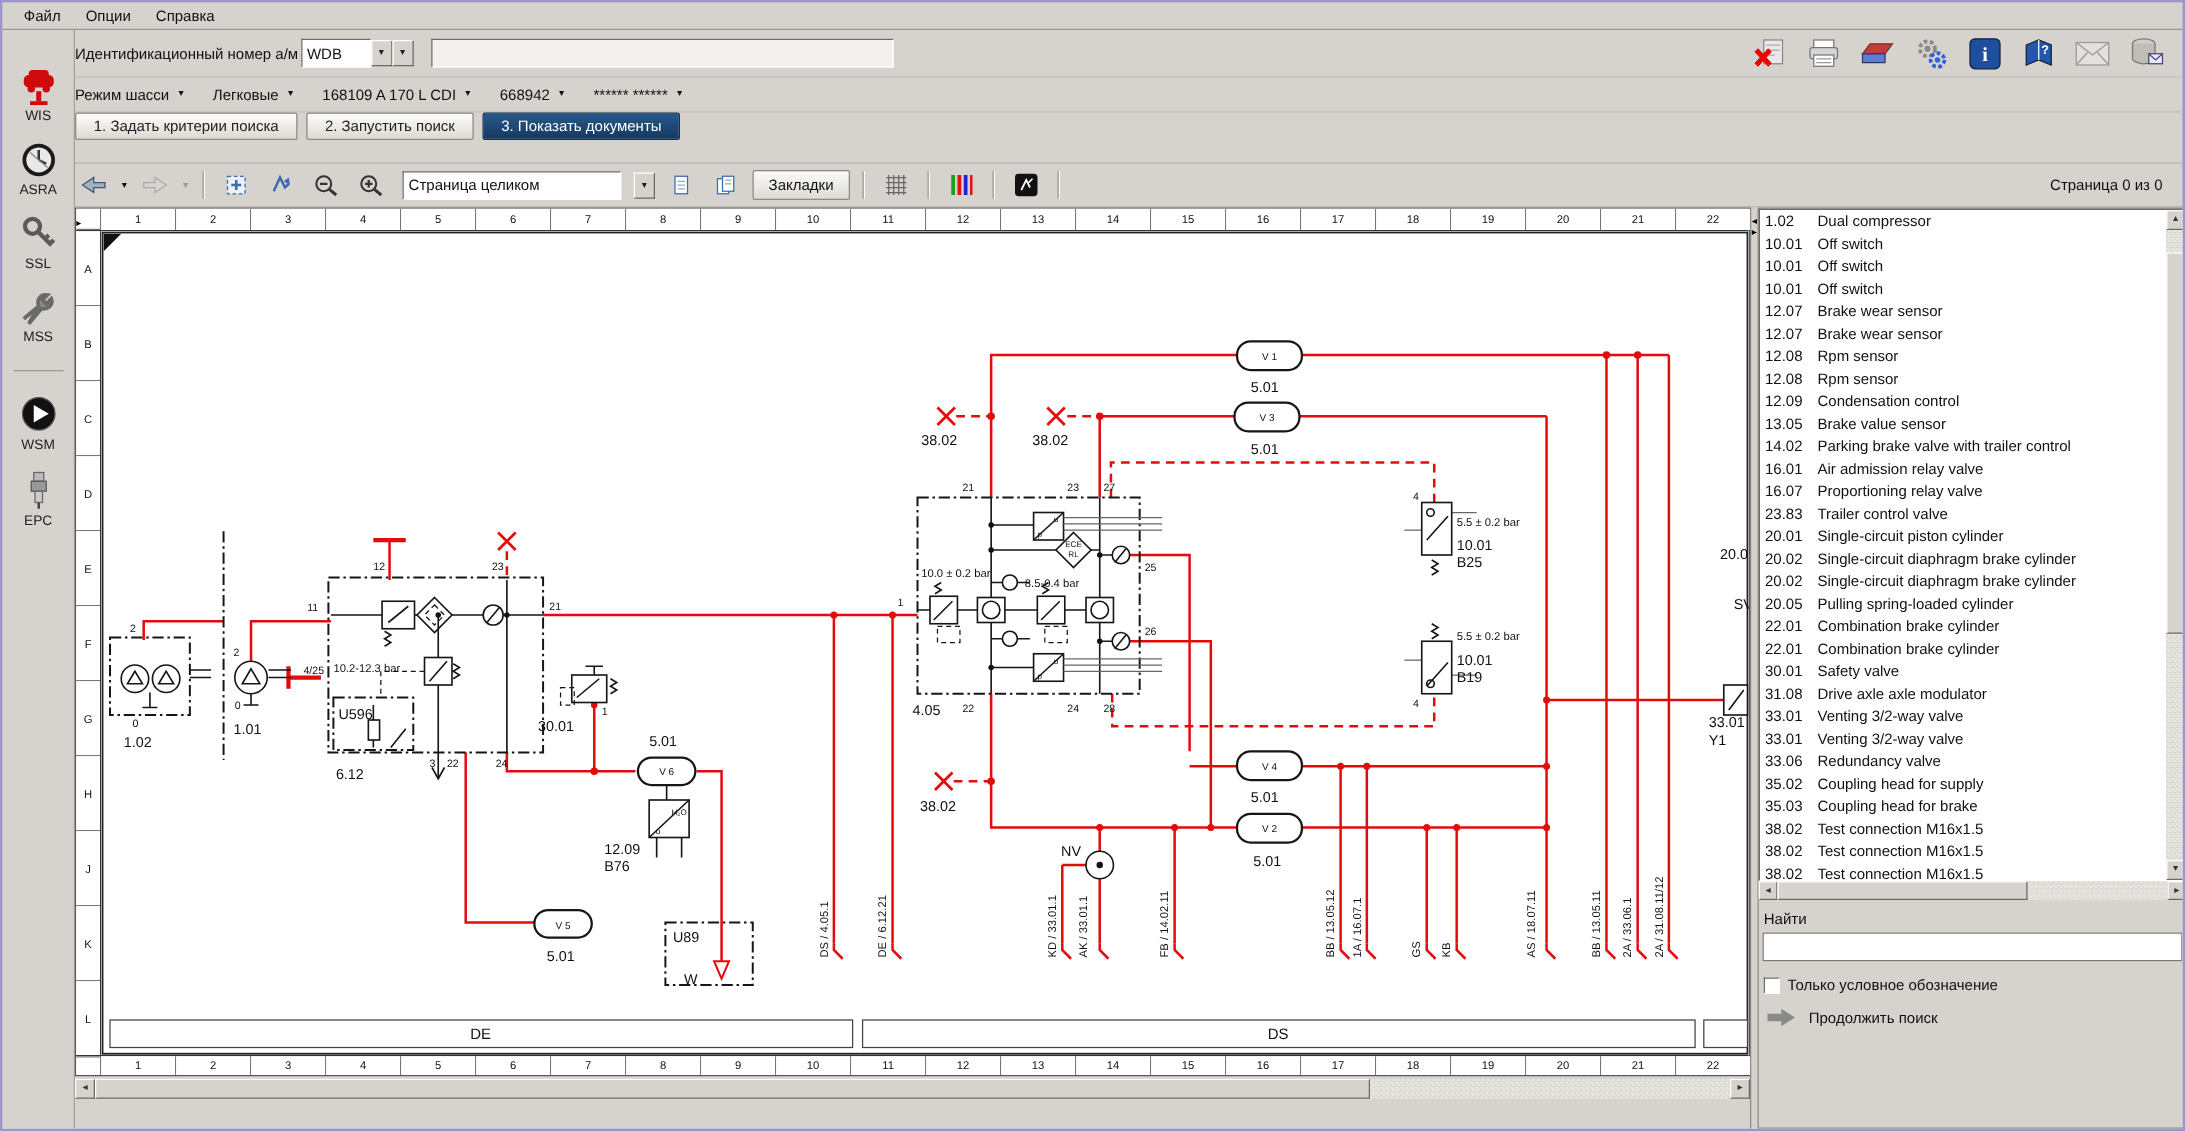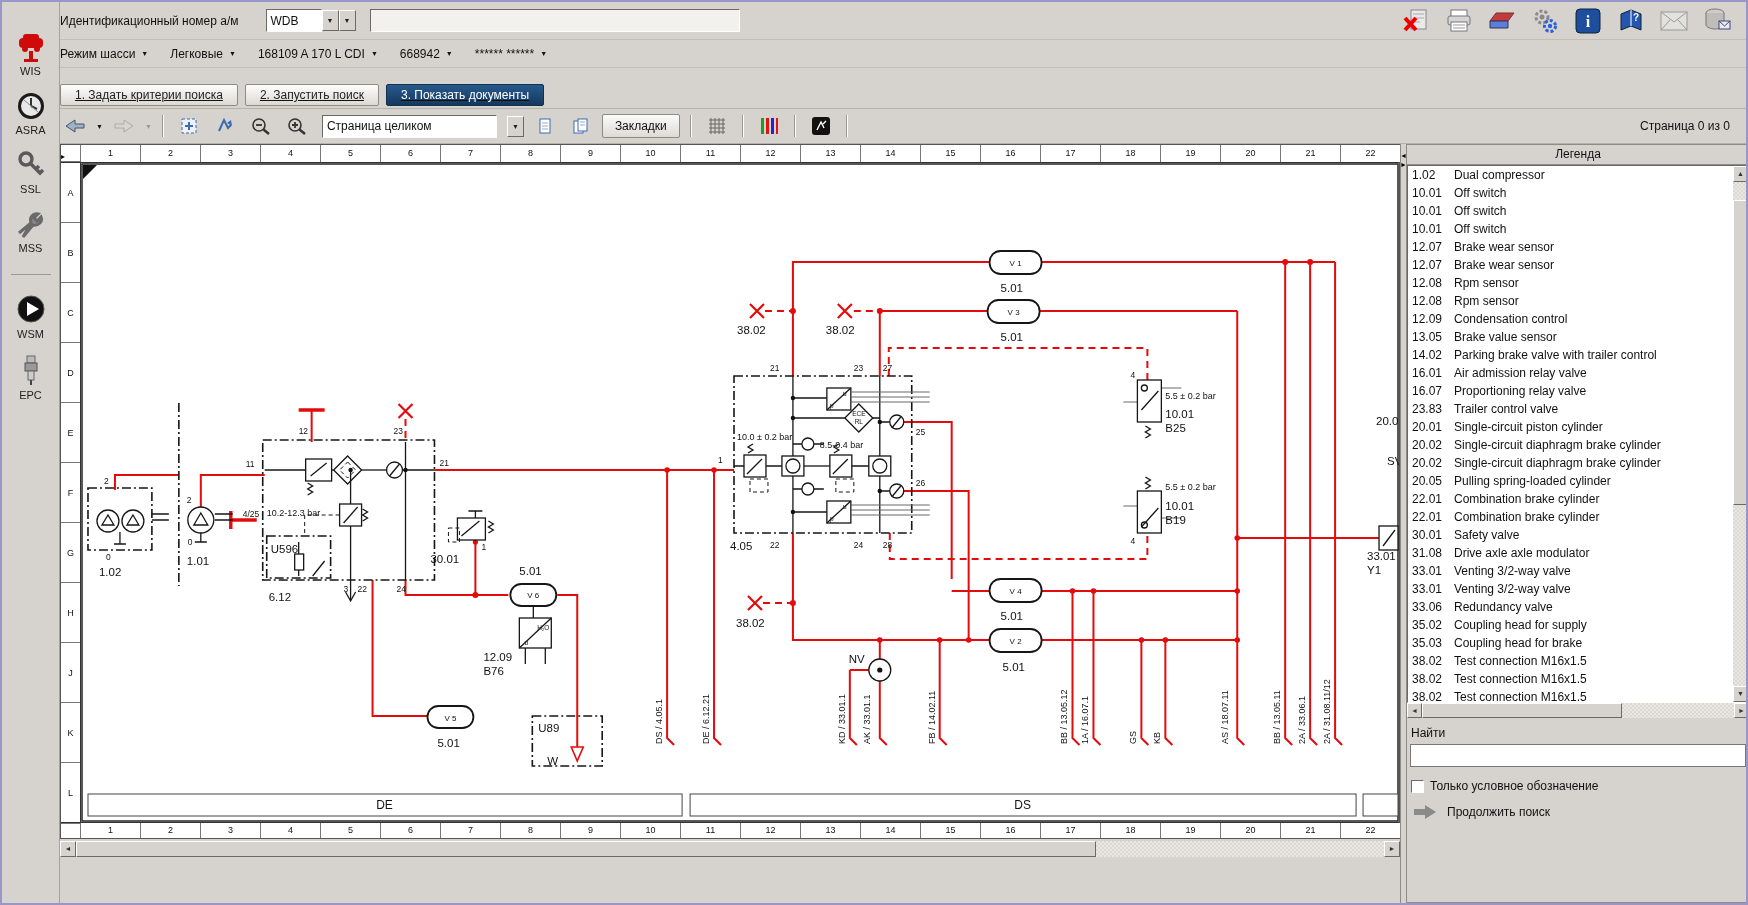"Файл" div.menubar { html: none -> <div> <div>Файл</div> <div>Опции</div> <div>Справка</div> </div> }
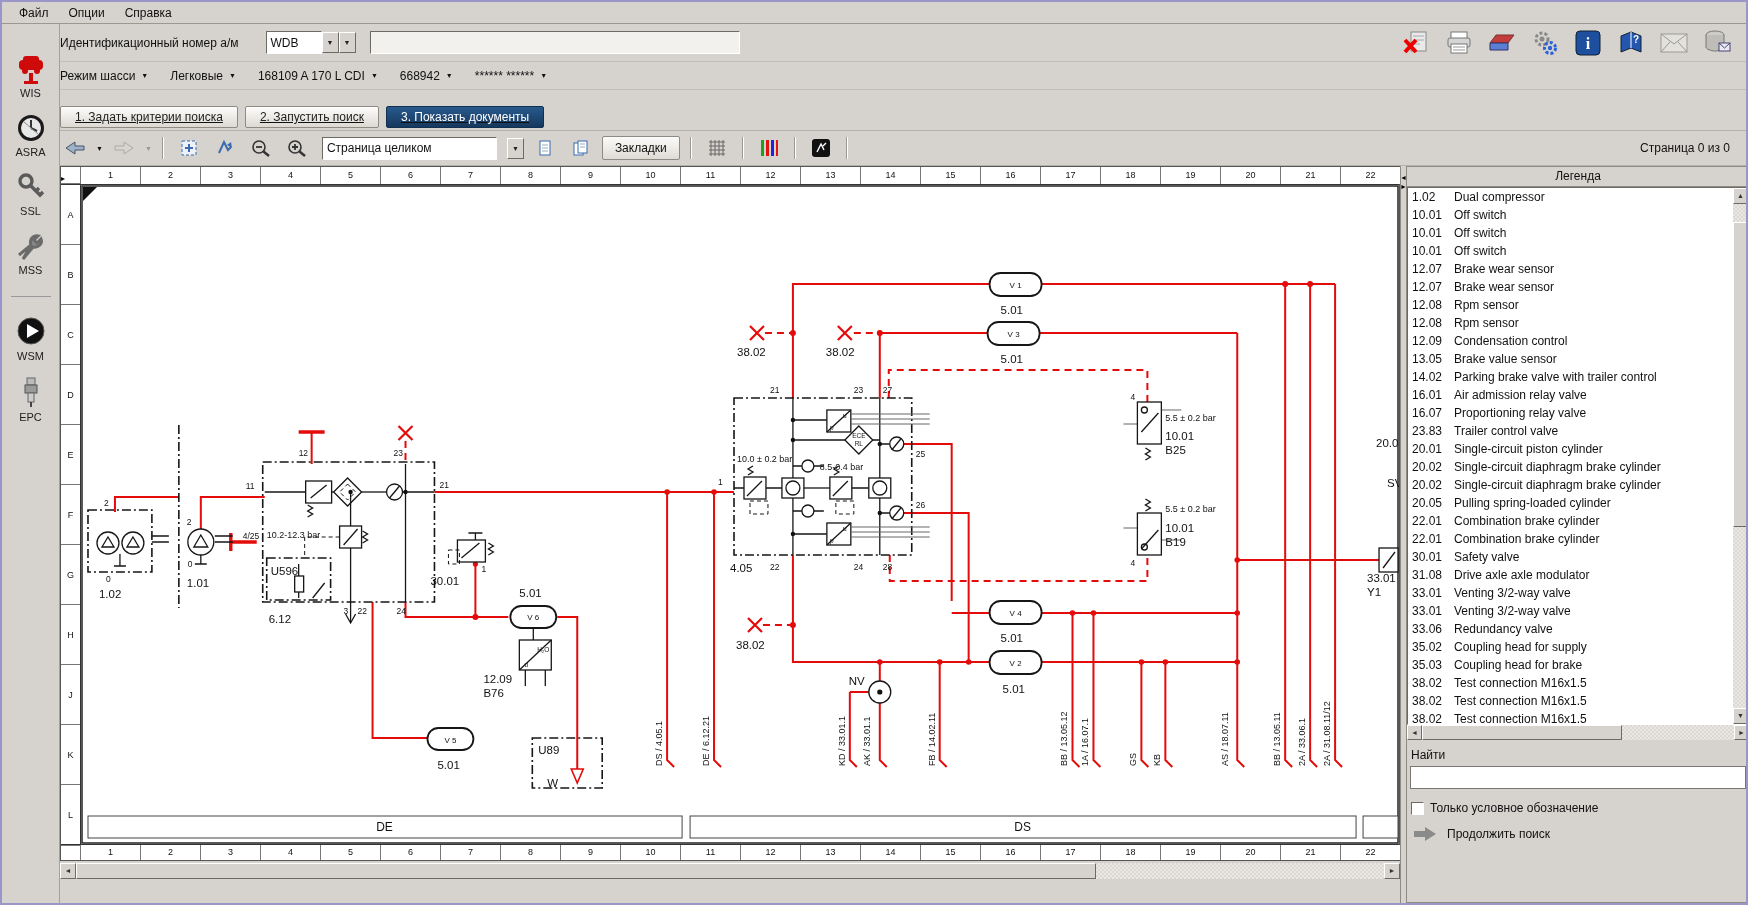"WDB" .wdb { margin-left: 27px -> 2px }
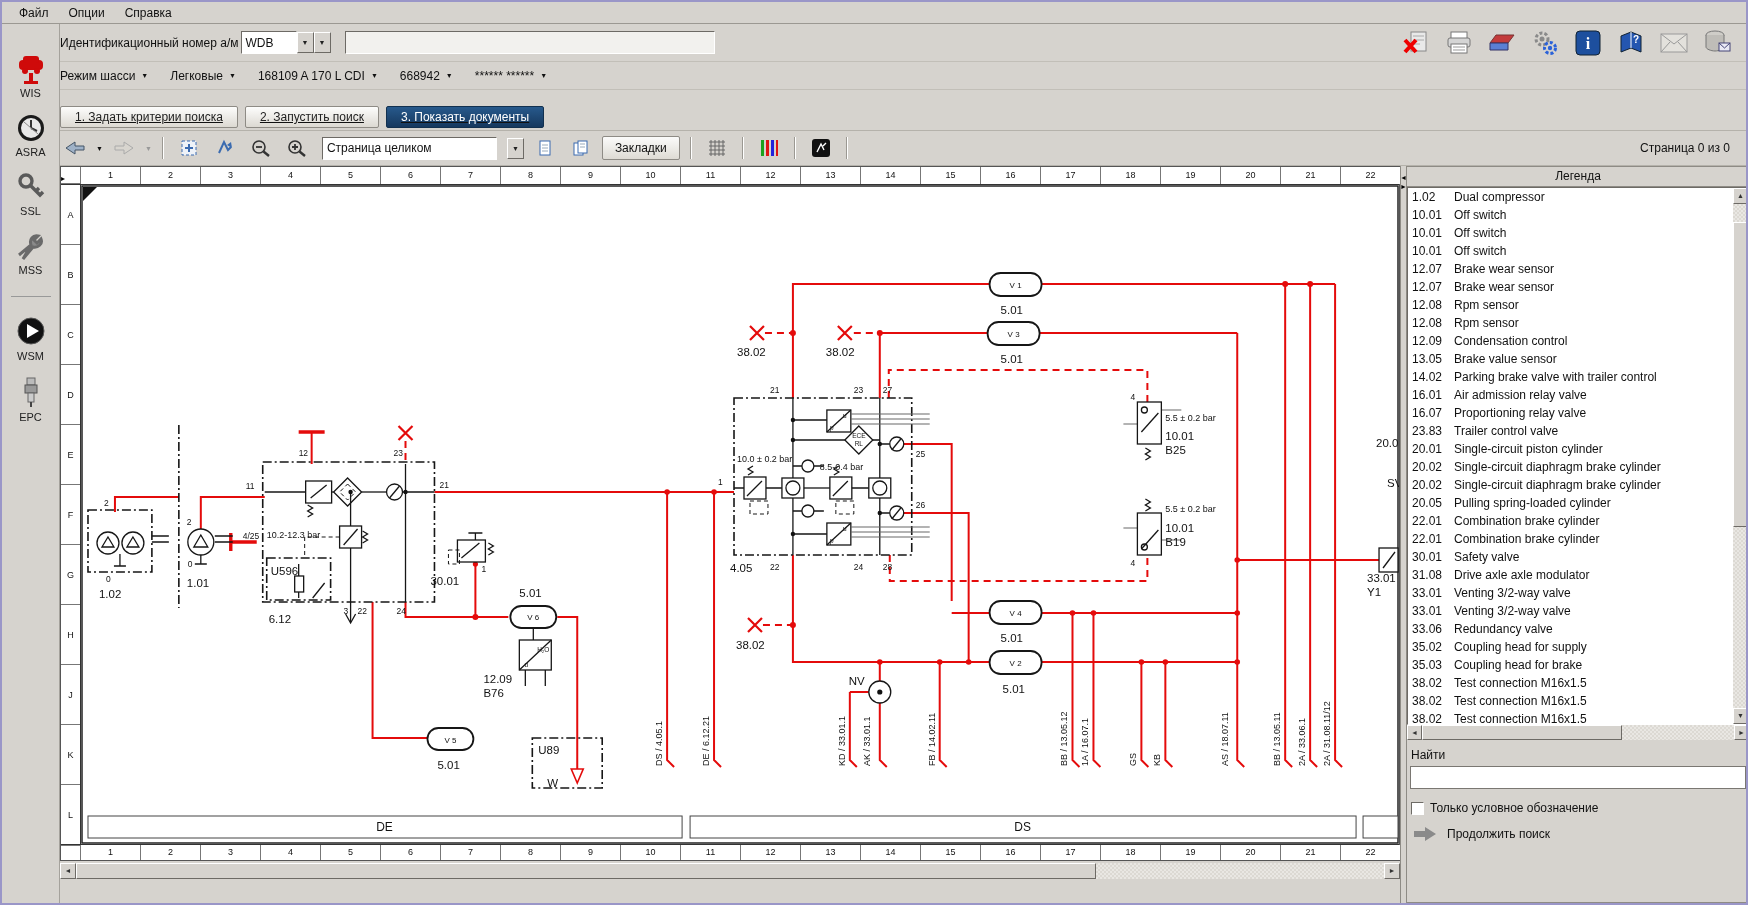"1. Задать критерии поиска" .tabsrow { align-items: flex-end -> none; text-decoration: underline -> none }
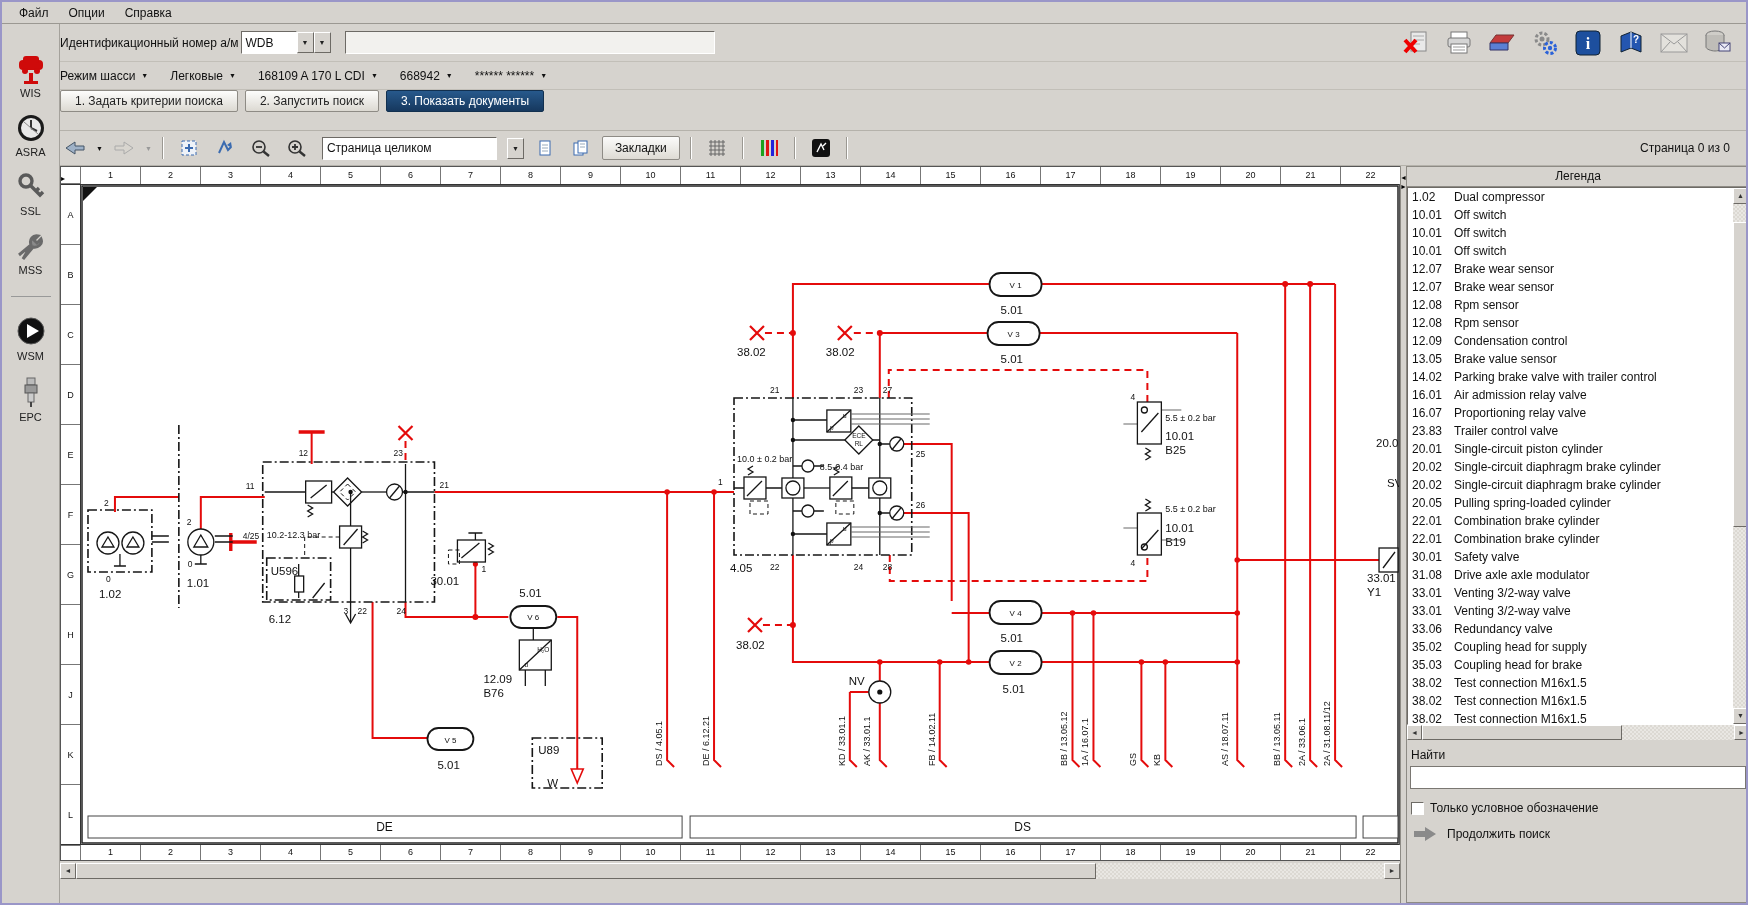"Легенда" div.panel-title { html: <div>Легенда</div> -> none }
